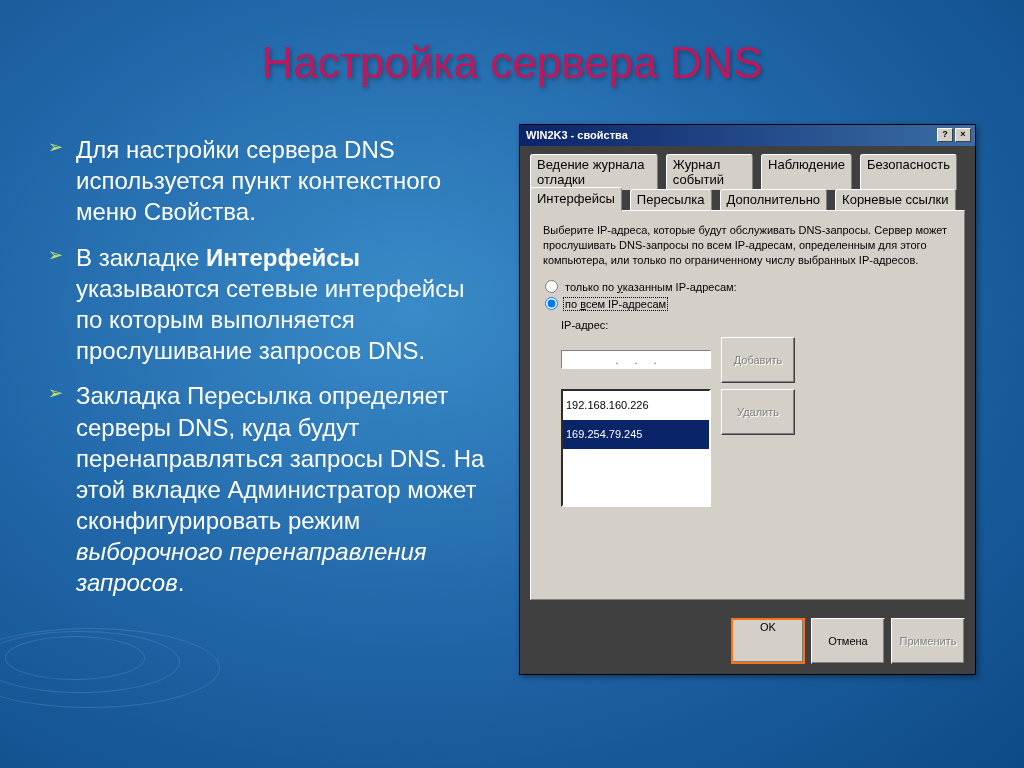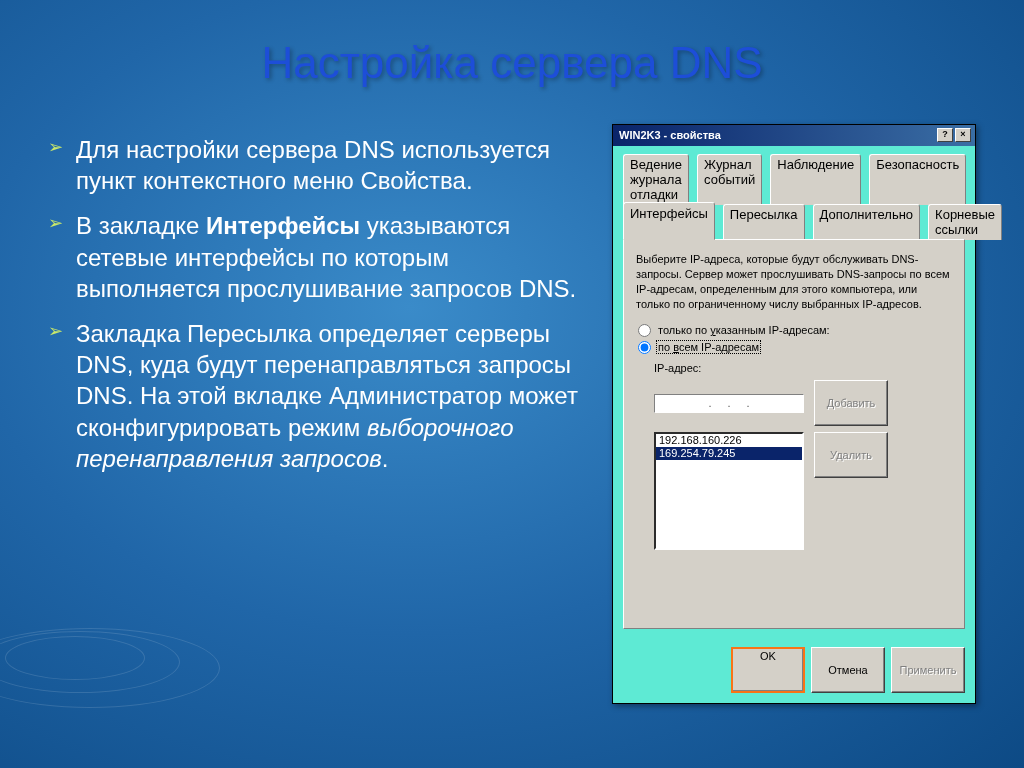"Настройка сервера DNS" .slide-title { color: #1d4ed8 -> #be185d }
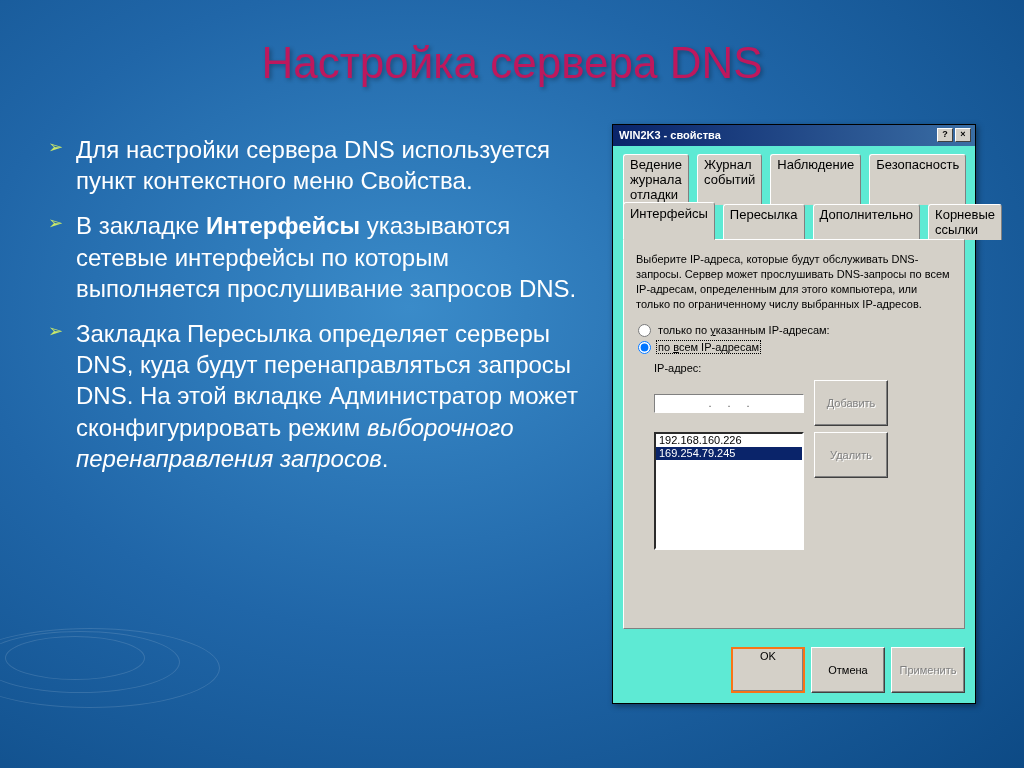"WIN2K3 - свойства" .win-dialog { background: #5eead4 -> #404040; width: 364px -> 457px }
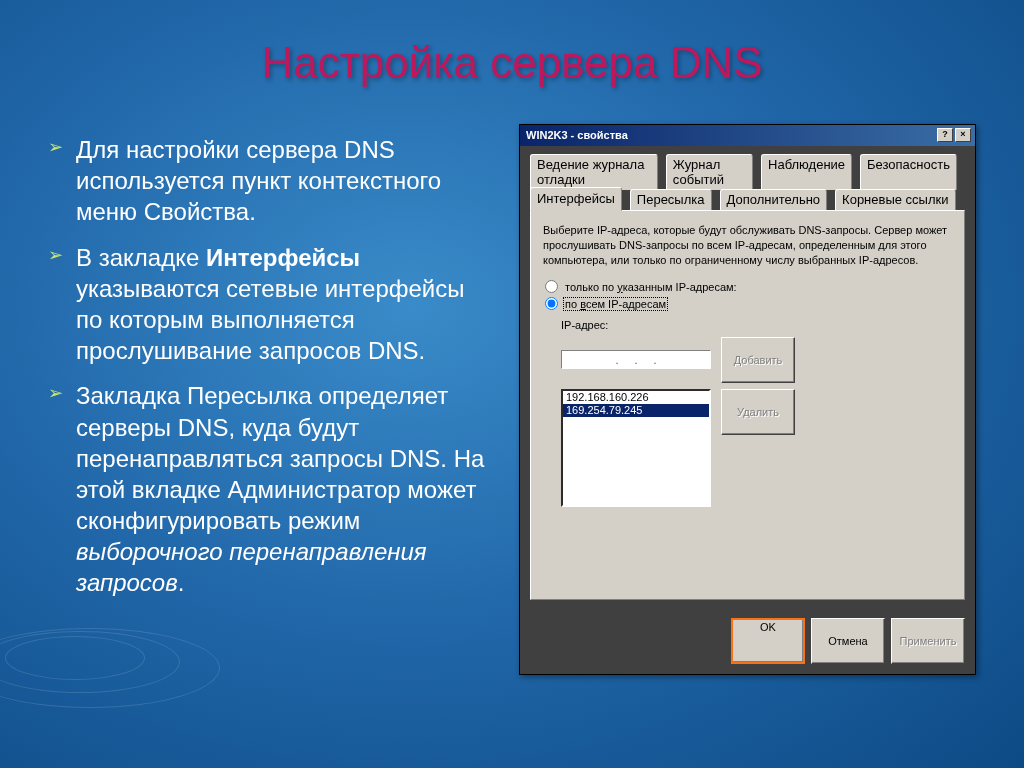"192.168.160.226" .li-item { padding: 0 3px -> 8px 3px }
